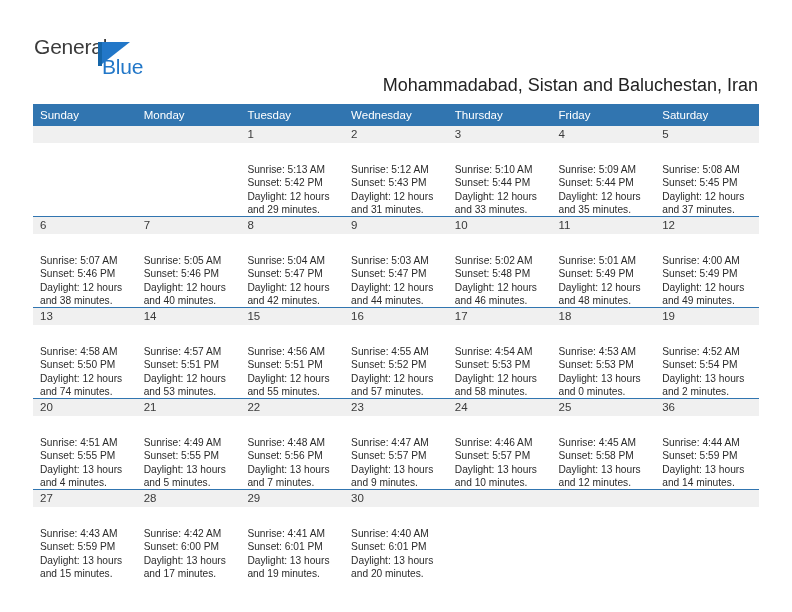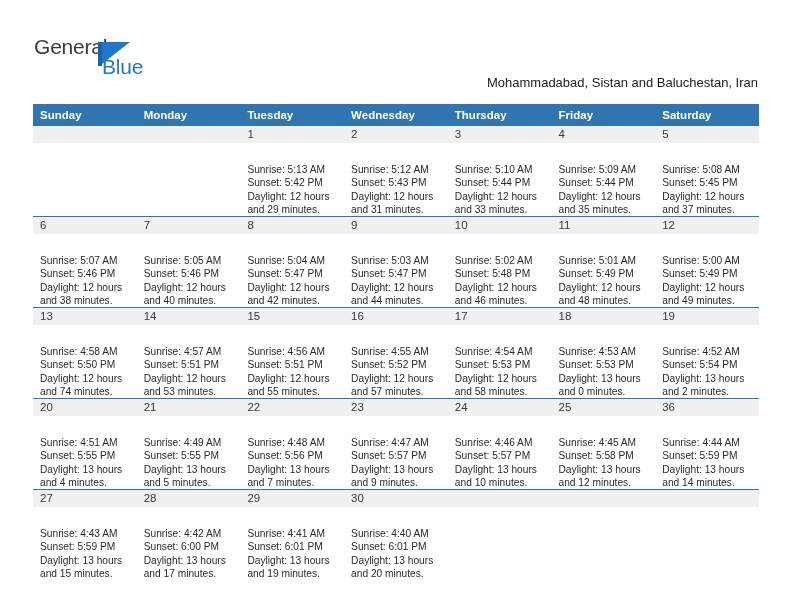"Mohammadabad, Sistan and Baluchestan," .subtitle { font-size: 13px -> 18px }
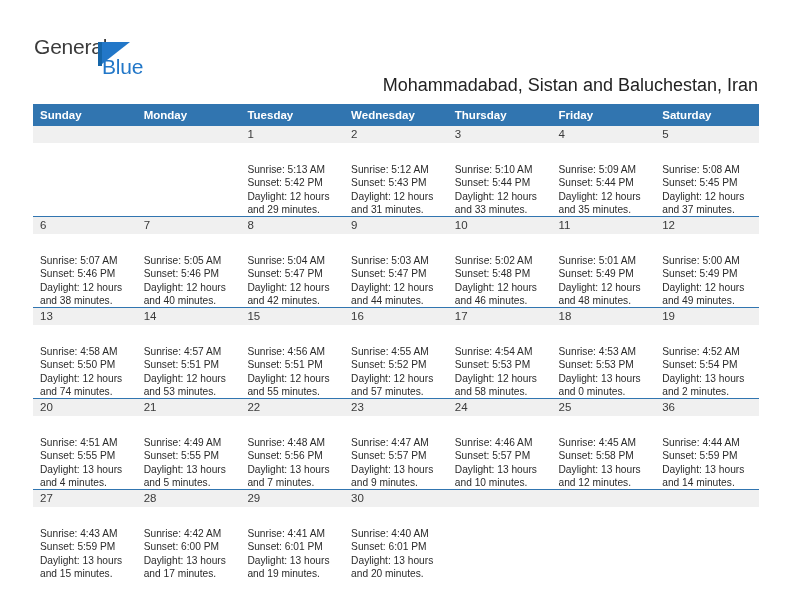"Sunday" .cal-table th { font-weight: bold -> normal }
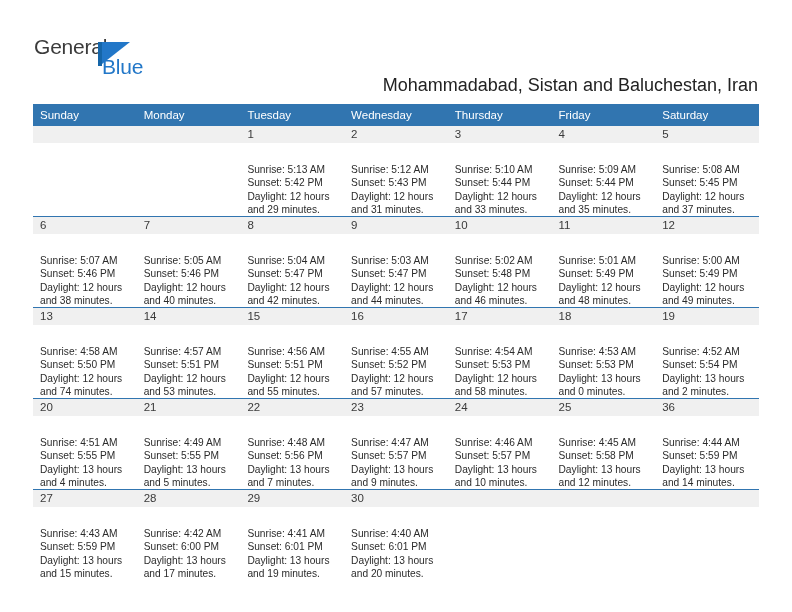"Sunrise: 5:00 AM" div { text: 5:00 -> 4:00 }
